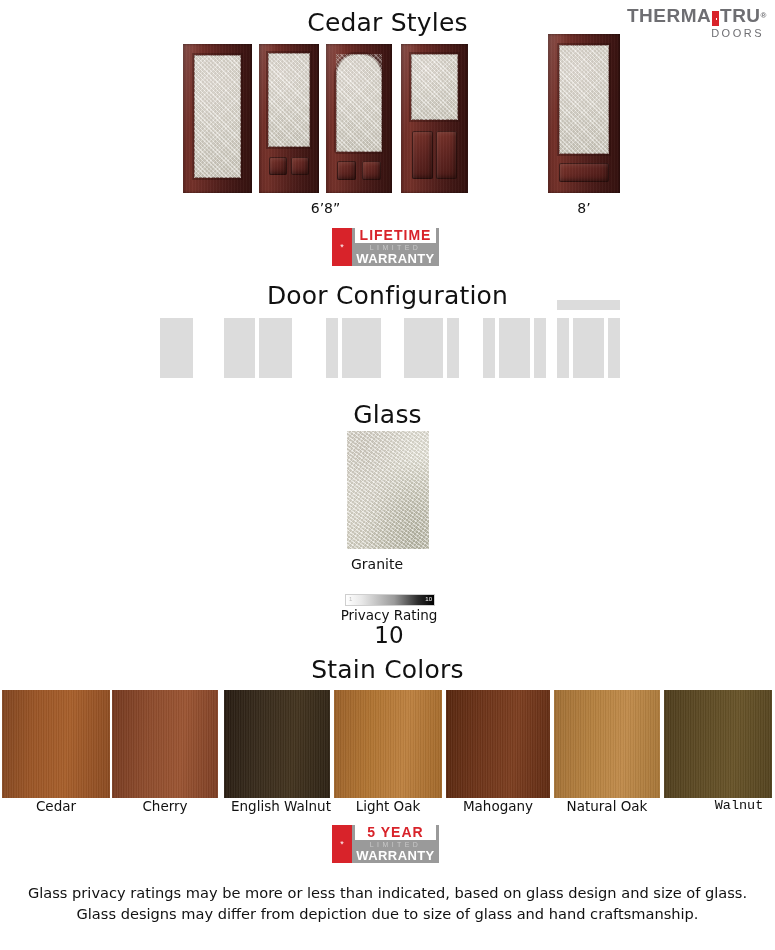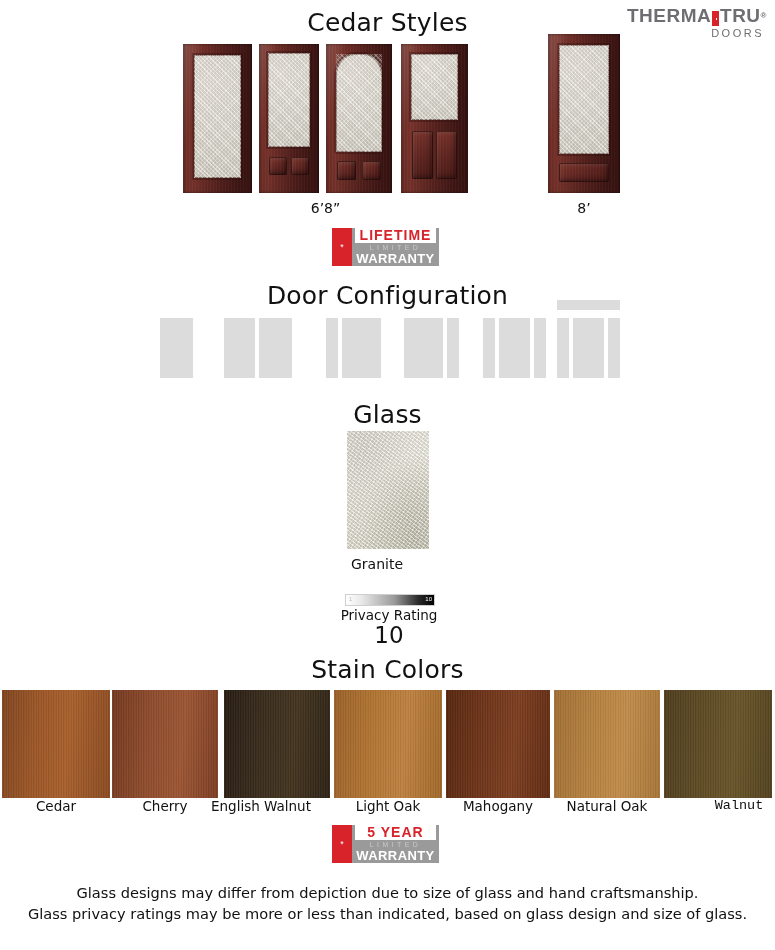"English Walnut" div.stain-label { left: 208px -> 228px }
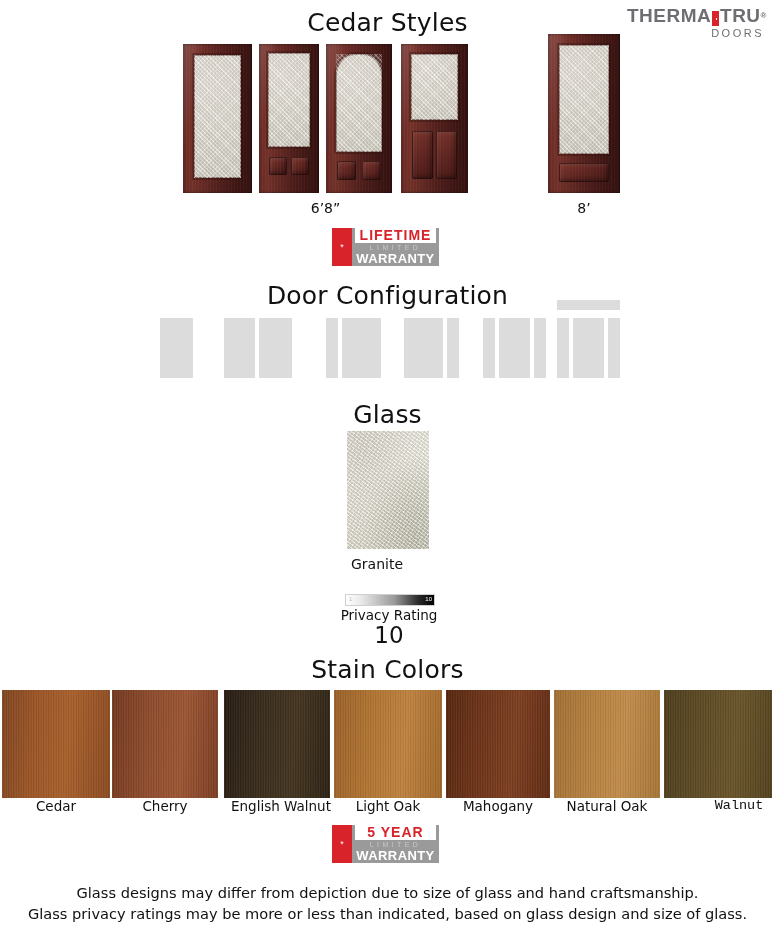"Glass designs may differ from" div { order: before "Glass privacy ratings may be" -> after "Glass privacy ratings may be" }
